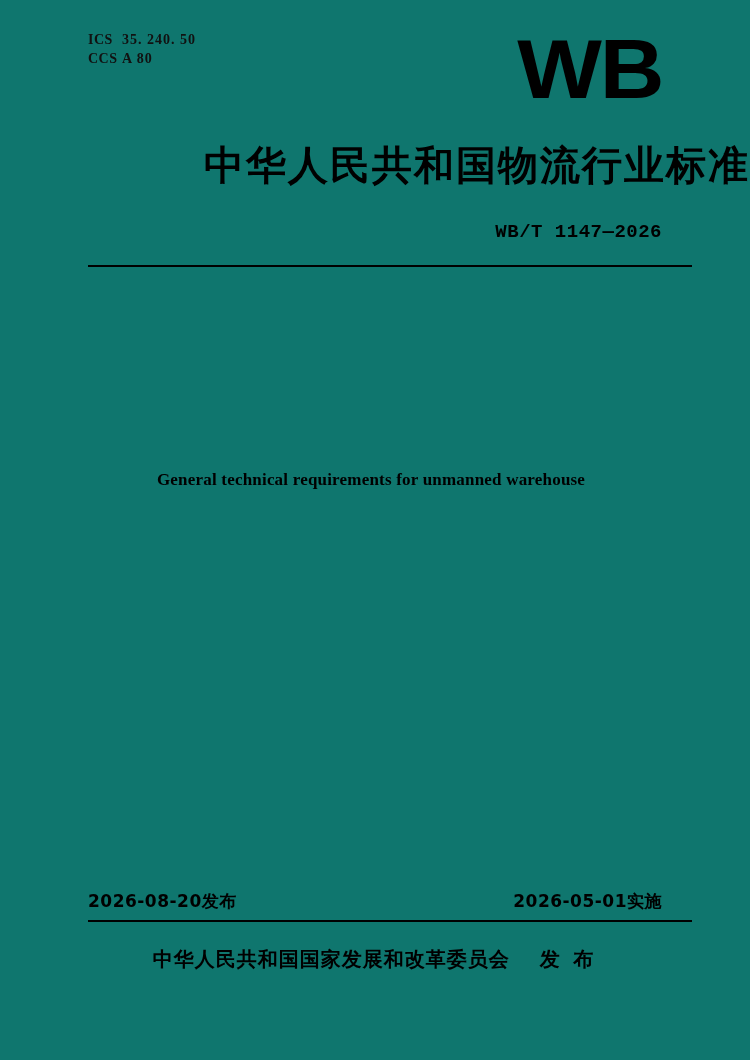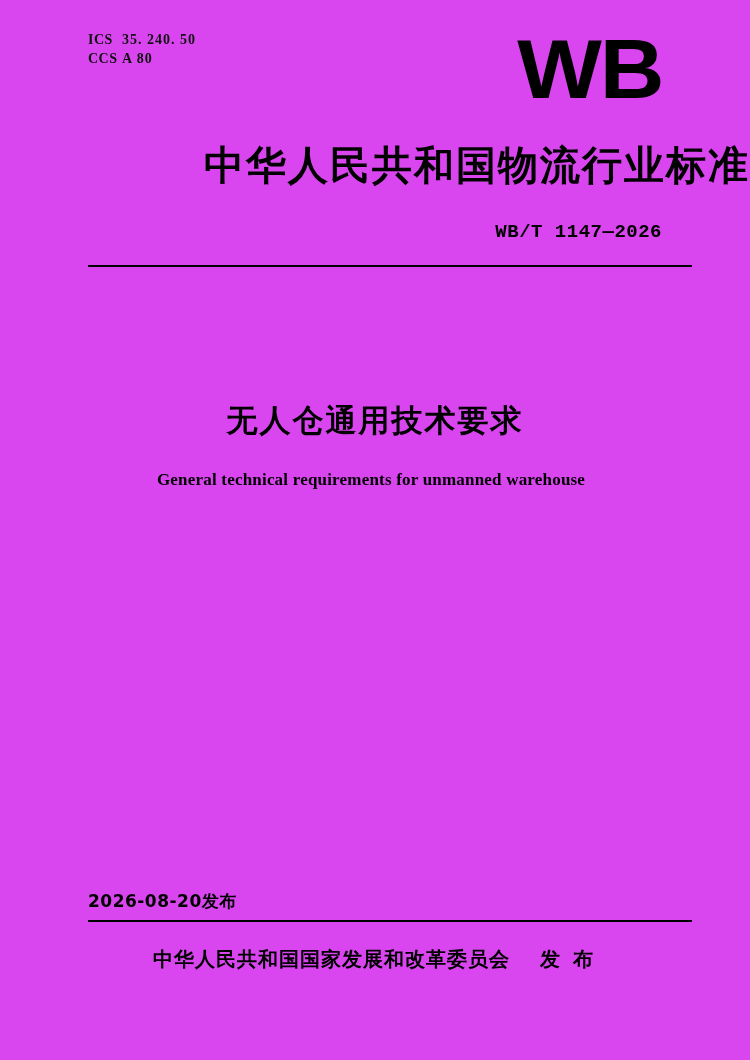"ICS 35. 240. 50" .page { background: #d946ef -> #0f766e }
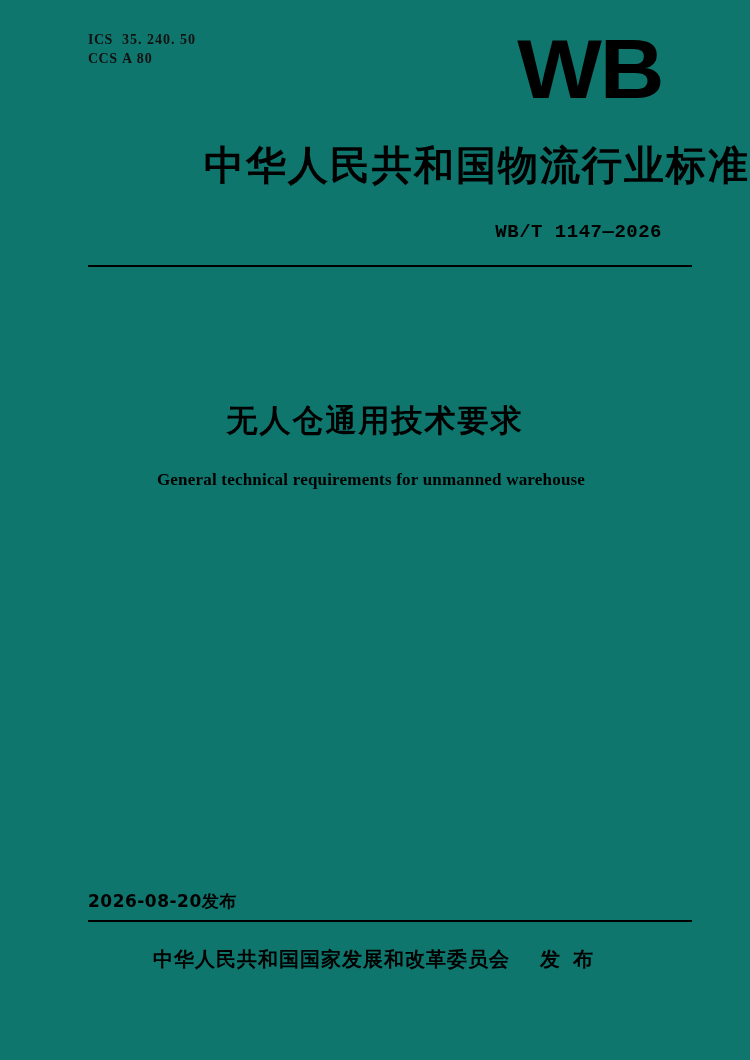"无人仓通用技术要求" div.doc-title-cn { html: <div>无人仓通用技术要求</div> -> none }
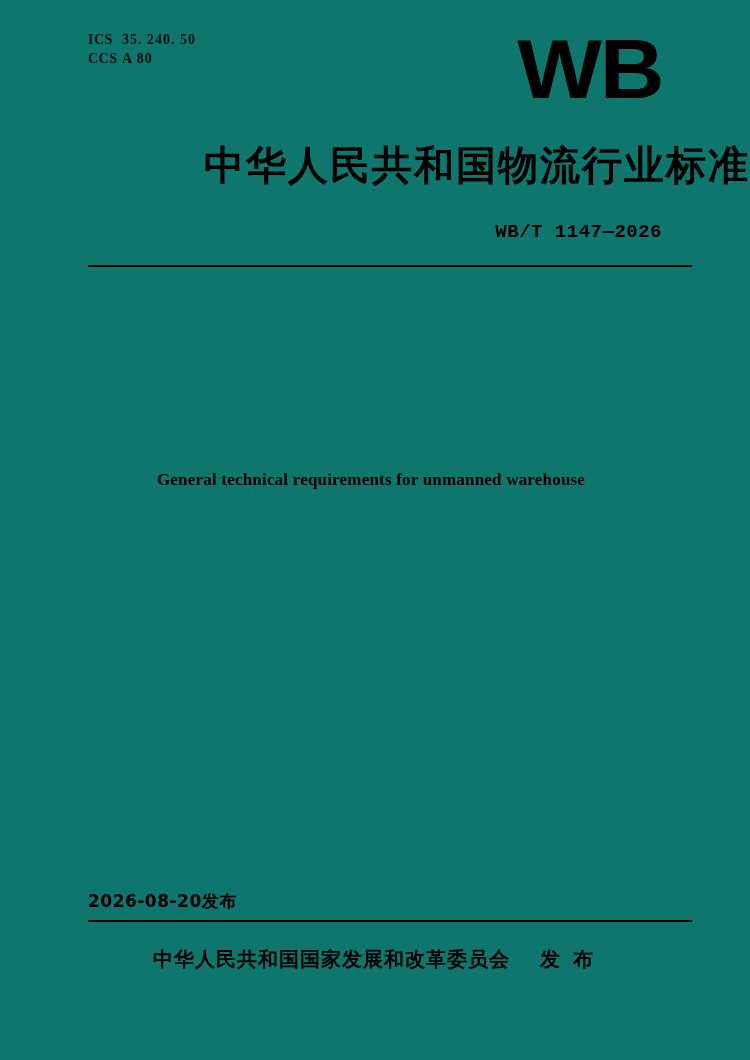"2026-05-01实施" div.date-effective { html: none -> <div>2026-05-01实施</div> }
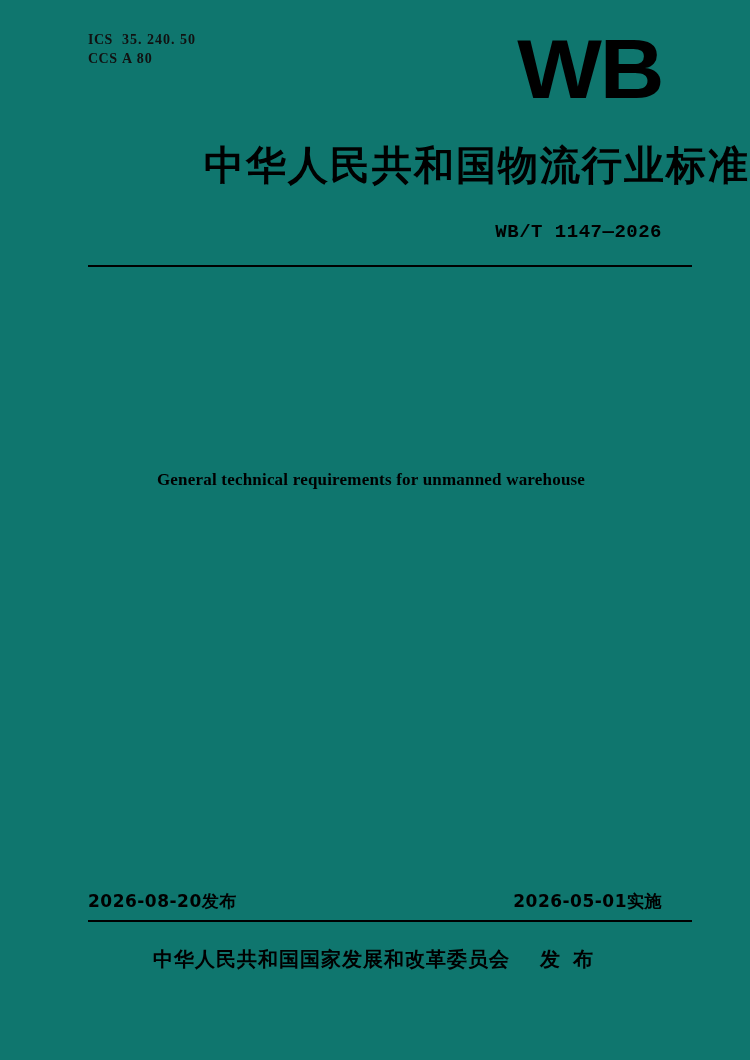"中华人民共和国国家发展和改革委员会 发 布" .issuer { font-family: Liberation Serif, serif -> Liberation Sans, sans-serif }
